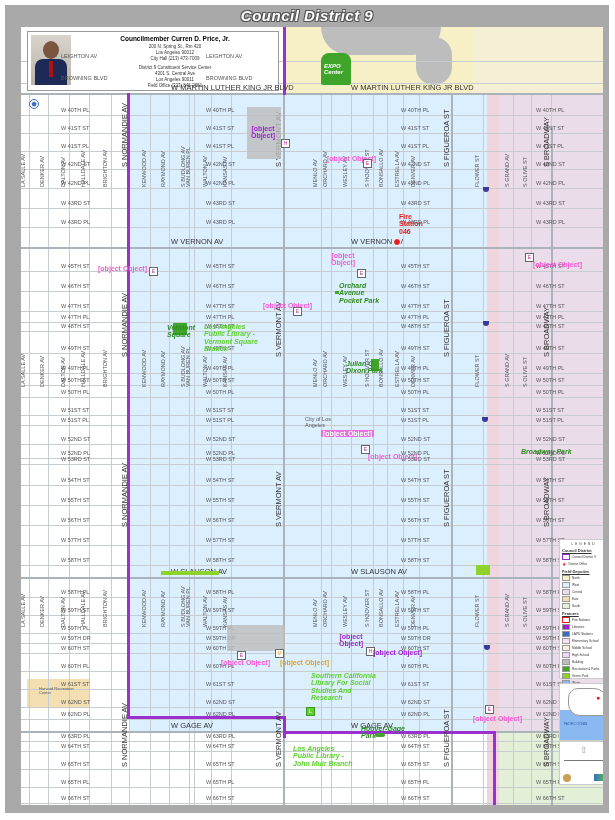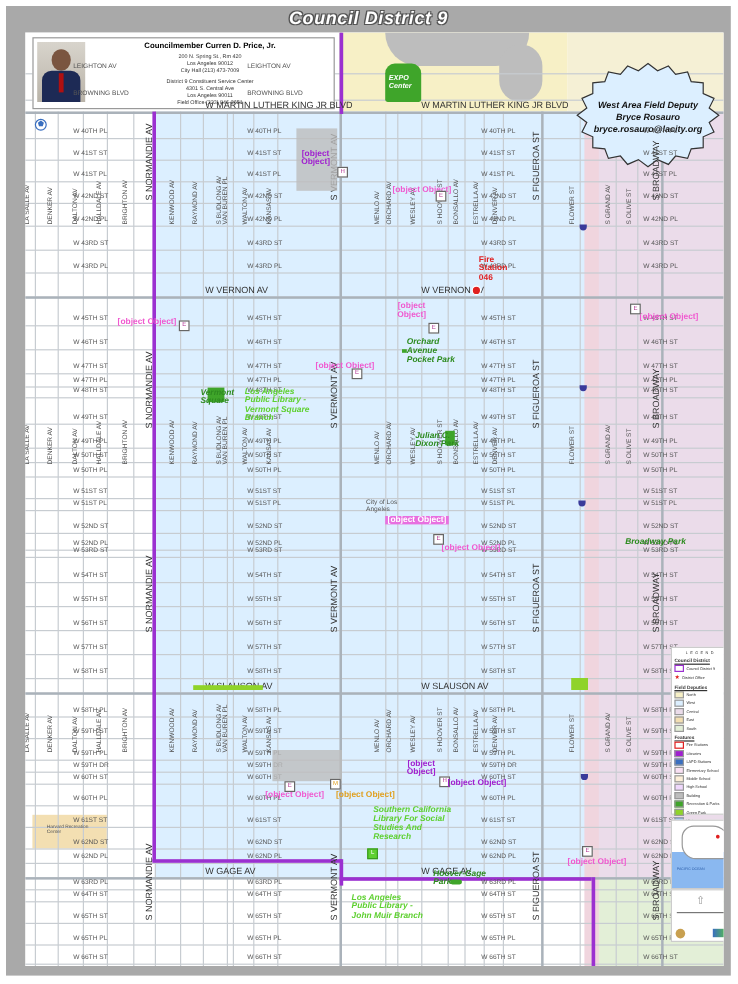"West Area Field Deputy" div.deputy { html: <div> <svg> <polygon></polygon> </svg> <div> <div>West Area Field Deputy</div> <div>Bryce Rosauro</div> <div>bryce.rosauro@lacity.org</div> </div> </div> -> none }
